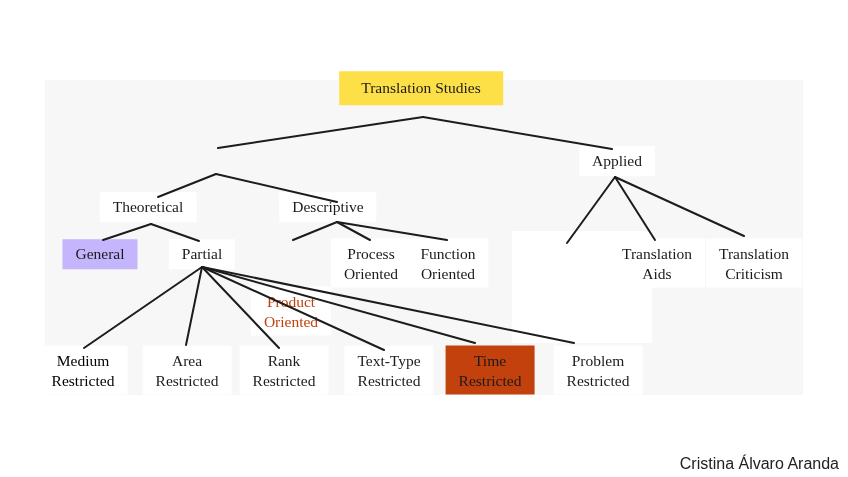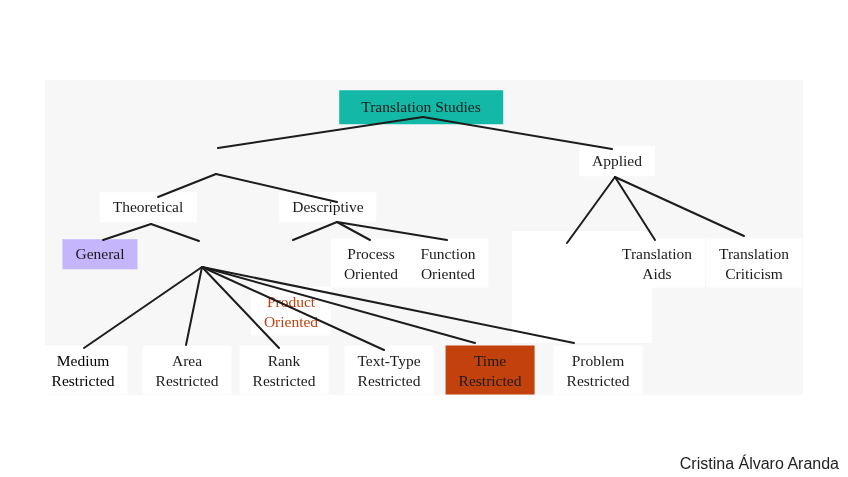"Translation Studies" div.node { background: #14b8a6 -> #fde047; top: 107px -> 88px }
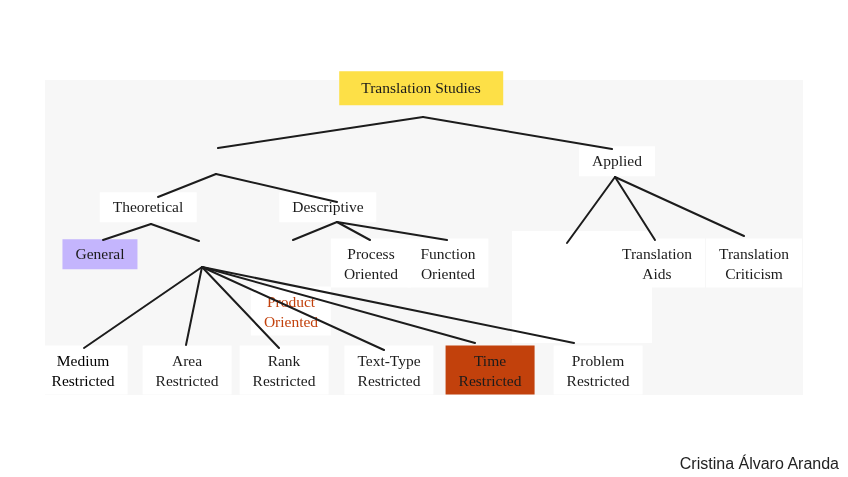"Partial" div.node { html: none -> <div> <div>Partial</div> </div> }
